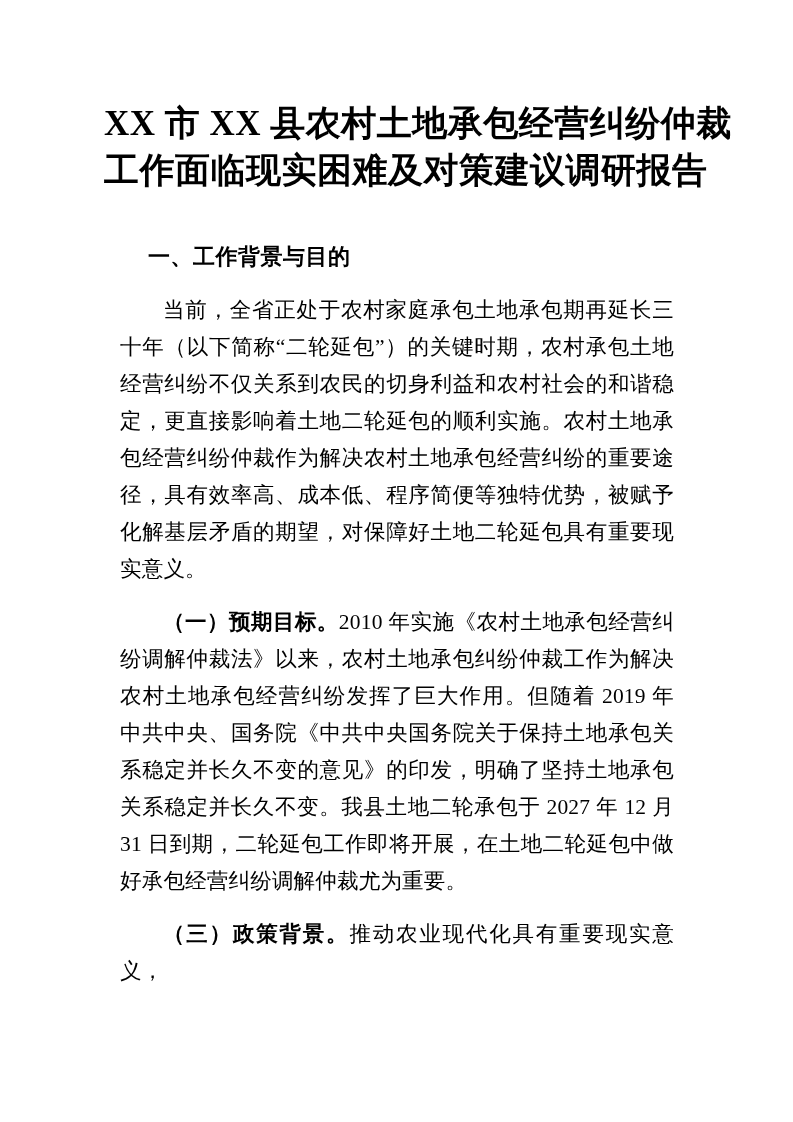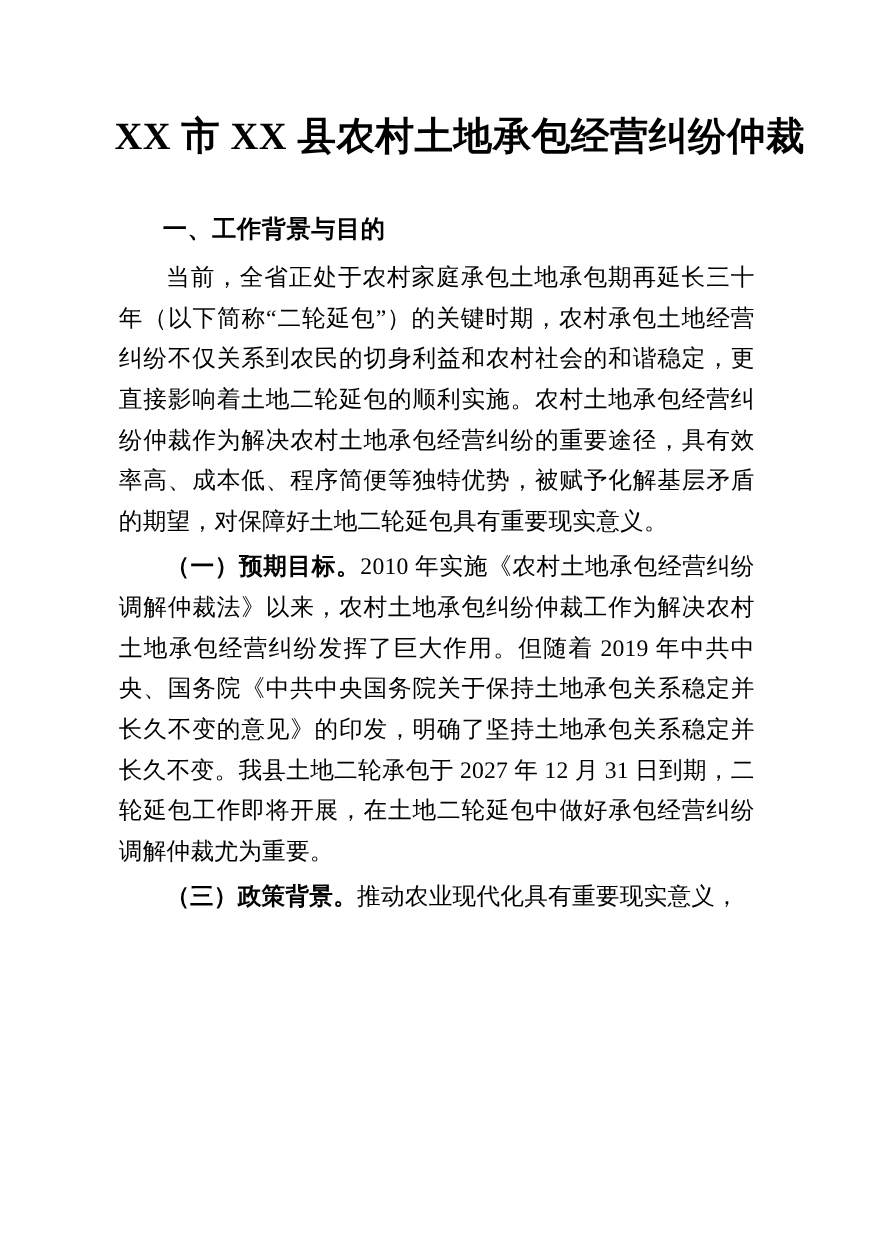"工作面临现实困难及对策建议调研报告" span.title-line { html: none -> <span>工作面临现实困难及对策建议调研报告</span> }
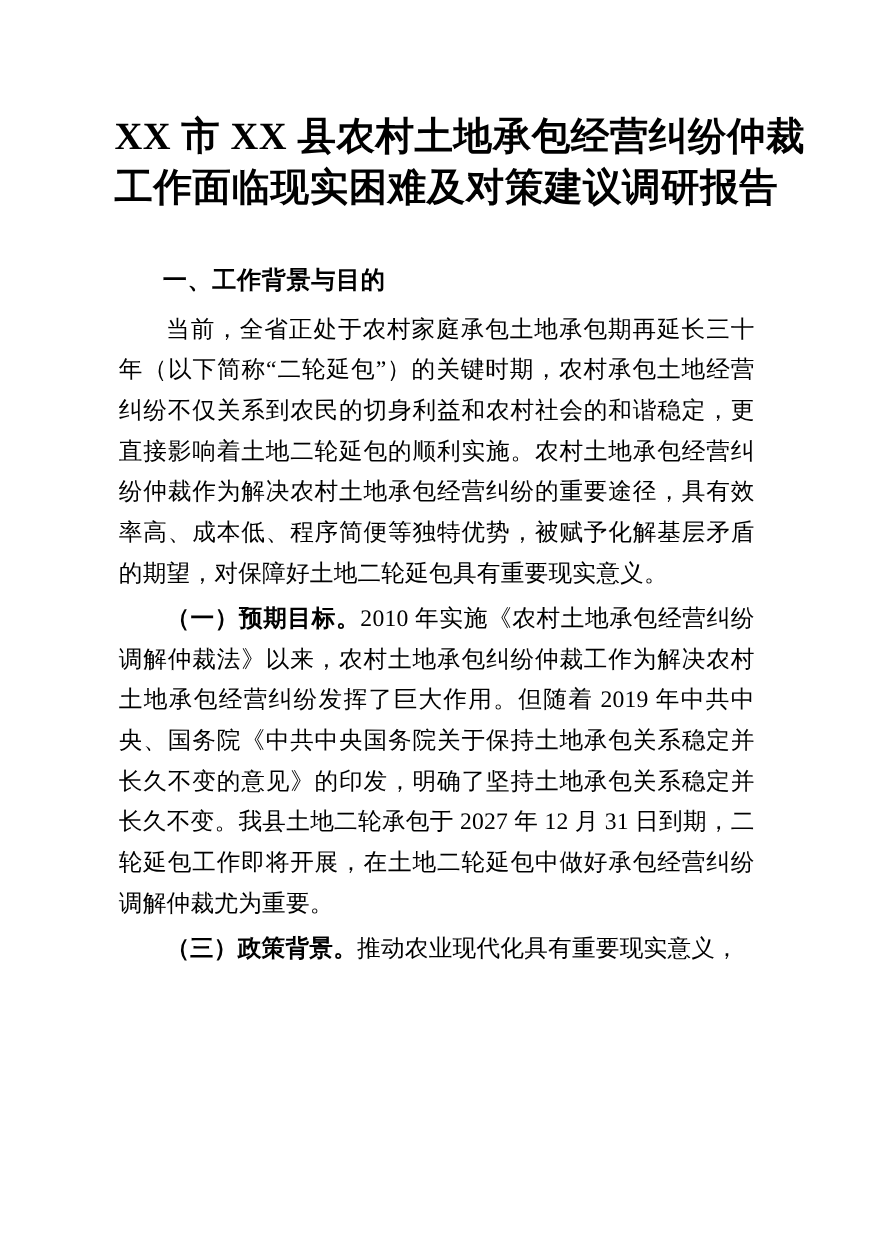"一、工作背景与目的" .section-heading { font-family: Liberation Mono, monospace -> Liberation Serif, serif }
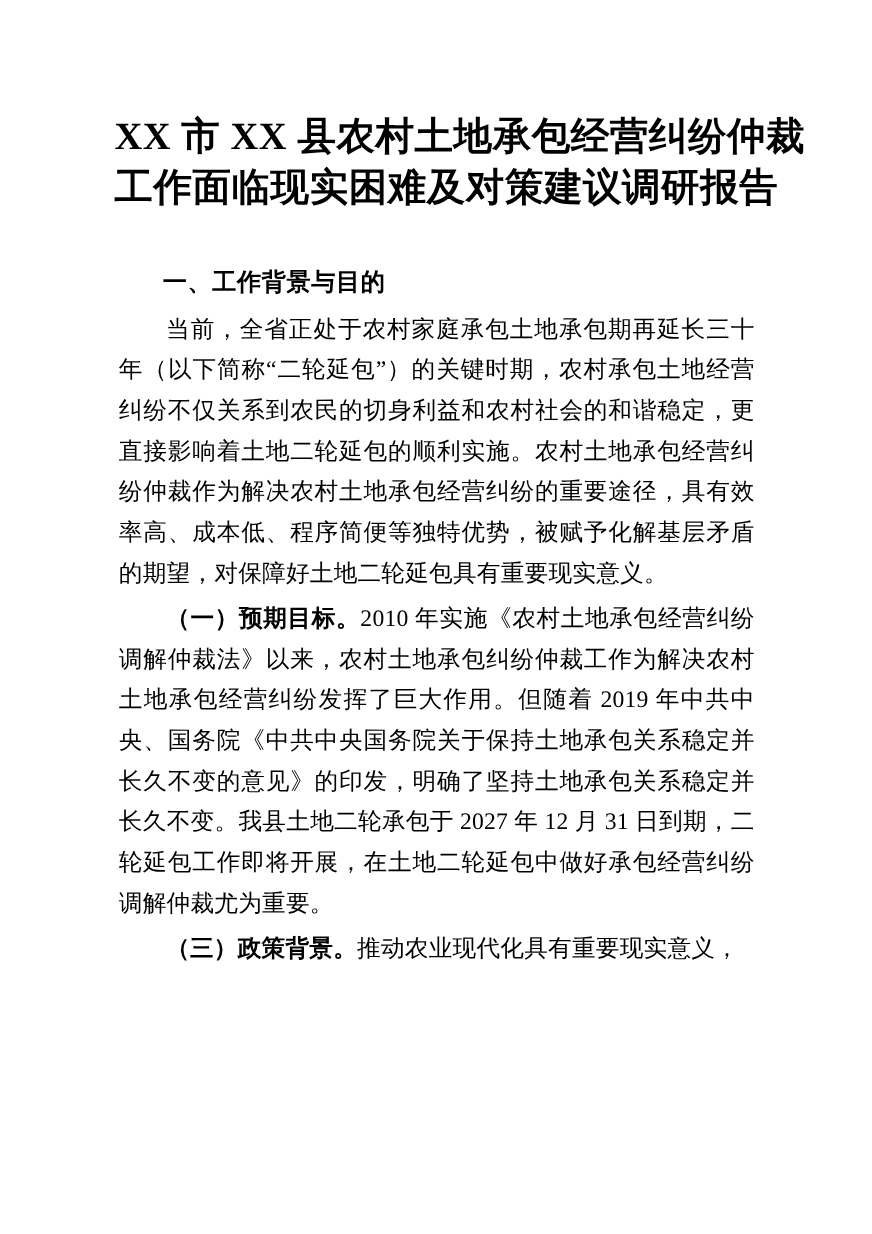"当前，全省正处于农村家庭承包土地承包期再延长三十年（以下简称“二轮延包”）的关键" .para { margin: 4px -> 16px }
